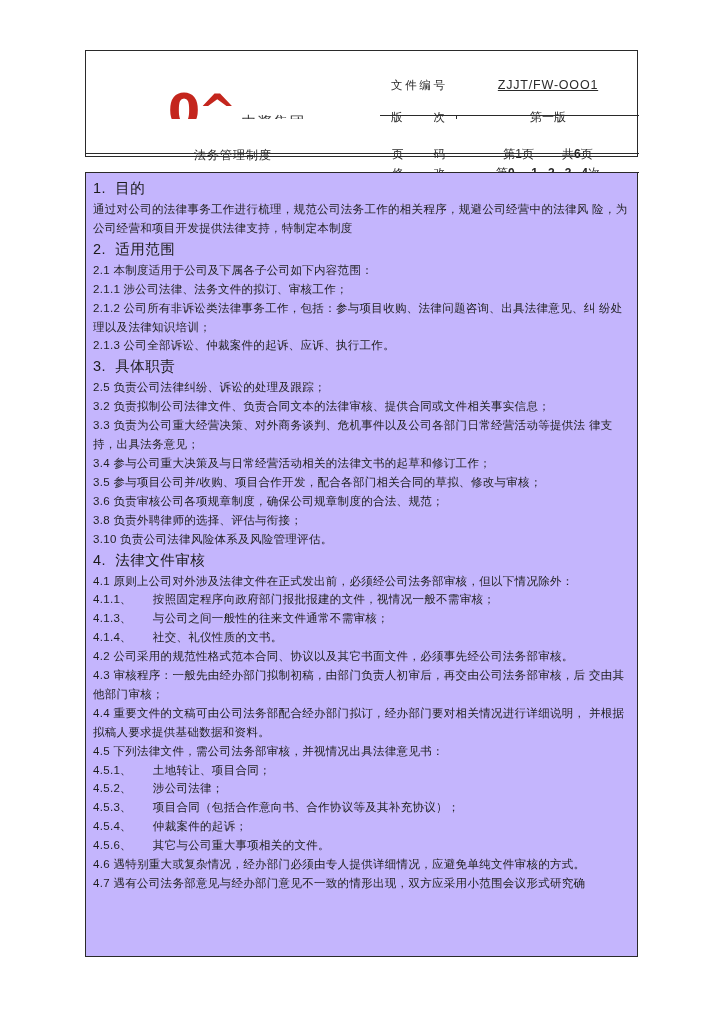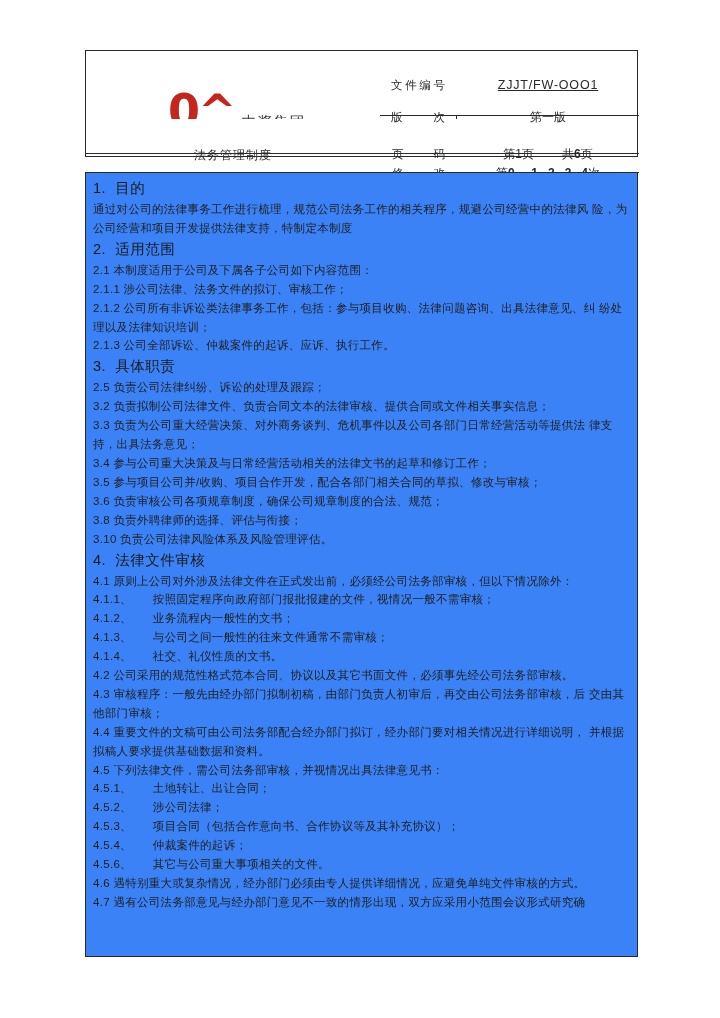"1. 目的" .content-box { background: #3b82f6 -> #c4b5fd }
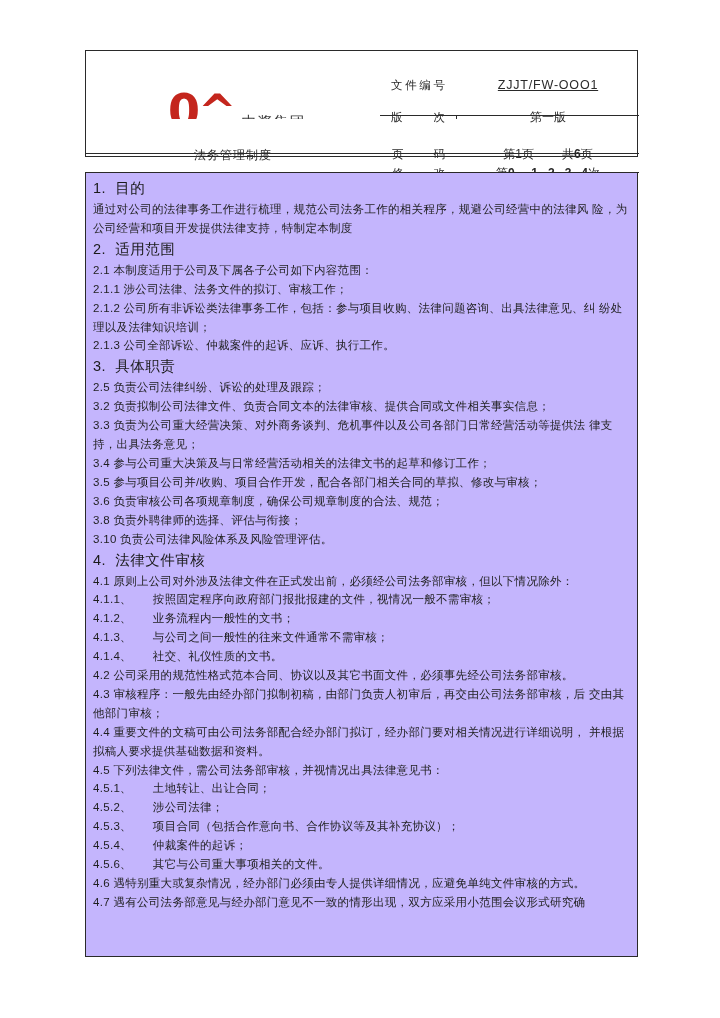"4.1.2、 业务流程内一般性的文书；" div.para { html: <div>4.1.2、 业务流程内一般性的文书；</div> -> none }
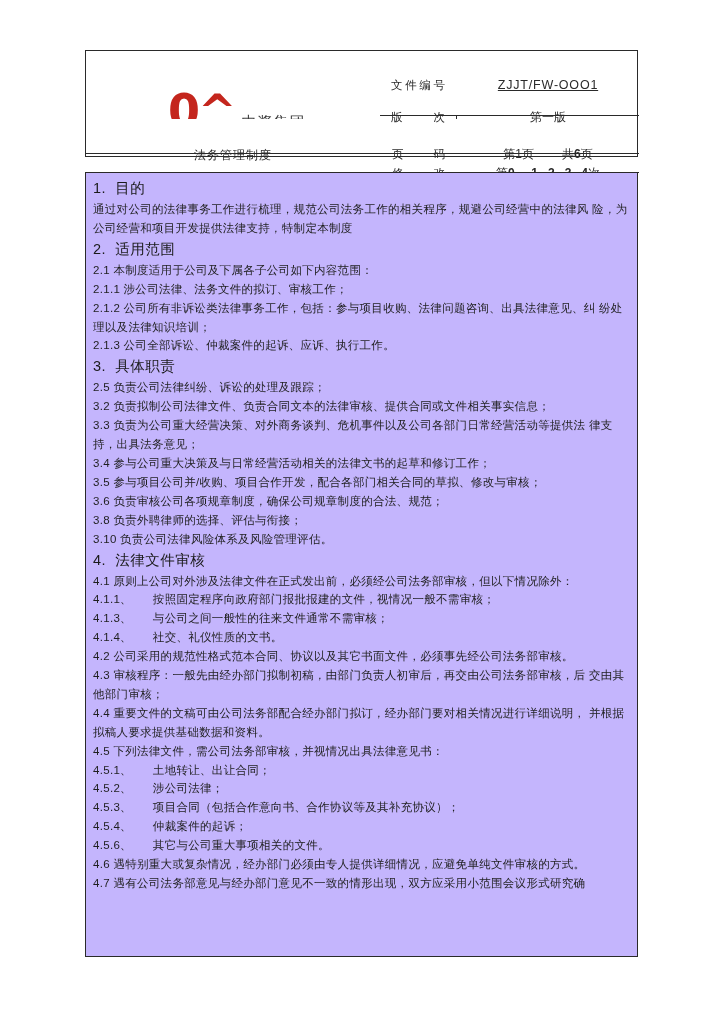"4.5.1、 土地转让、出让合同；" div.para { text: 出让 -> 项目 }
